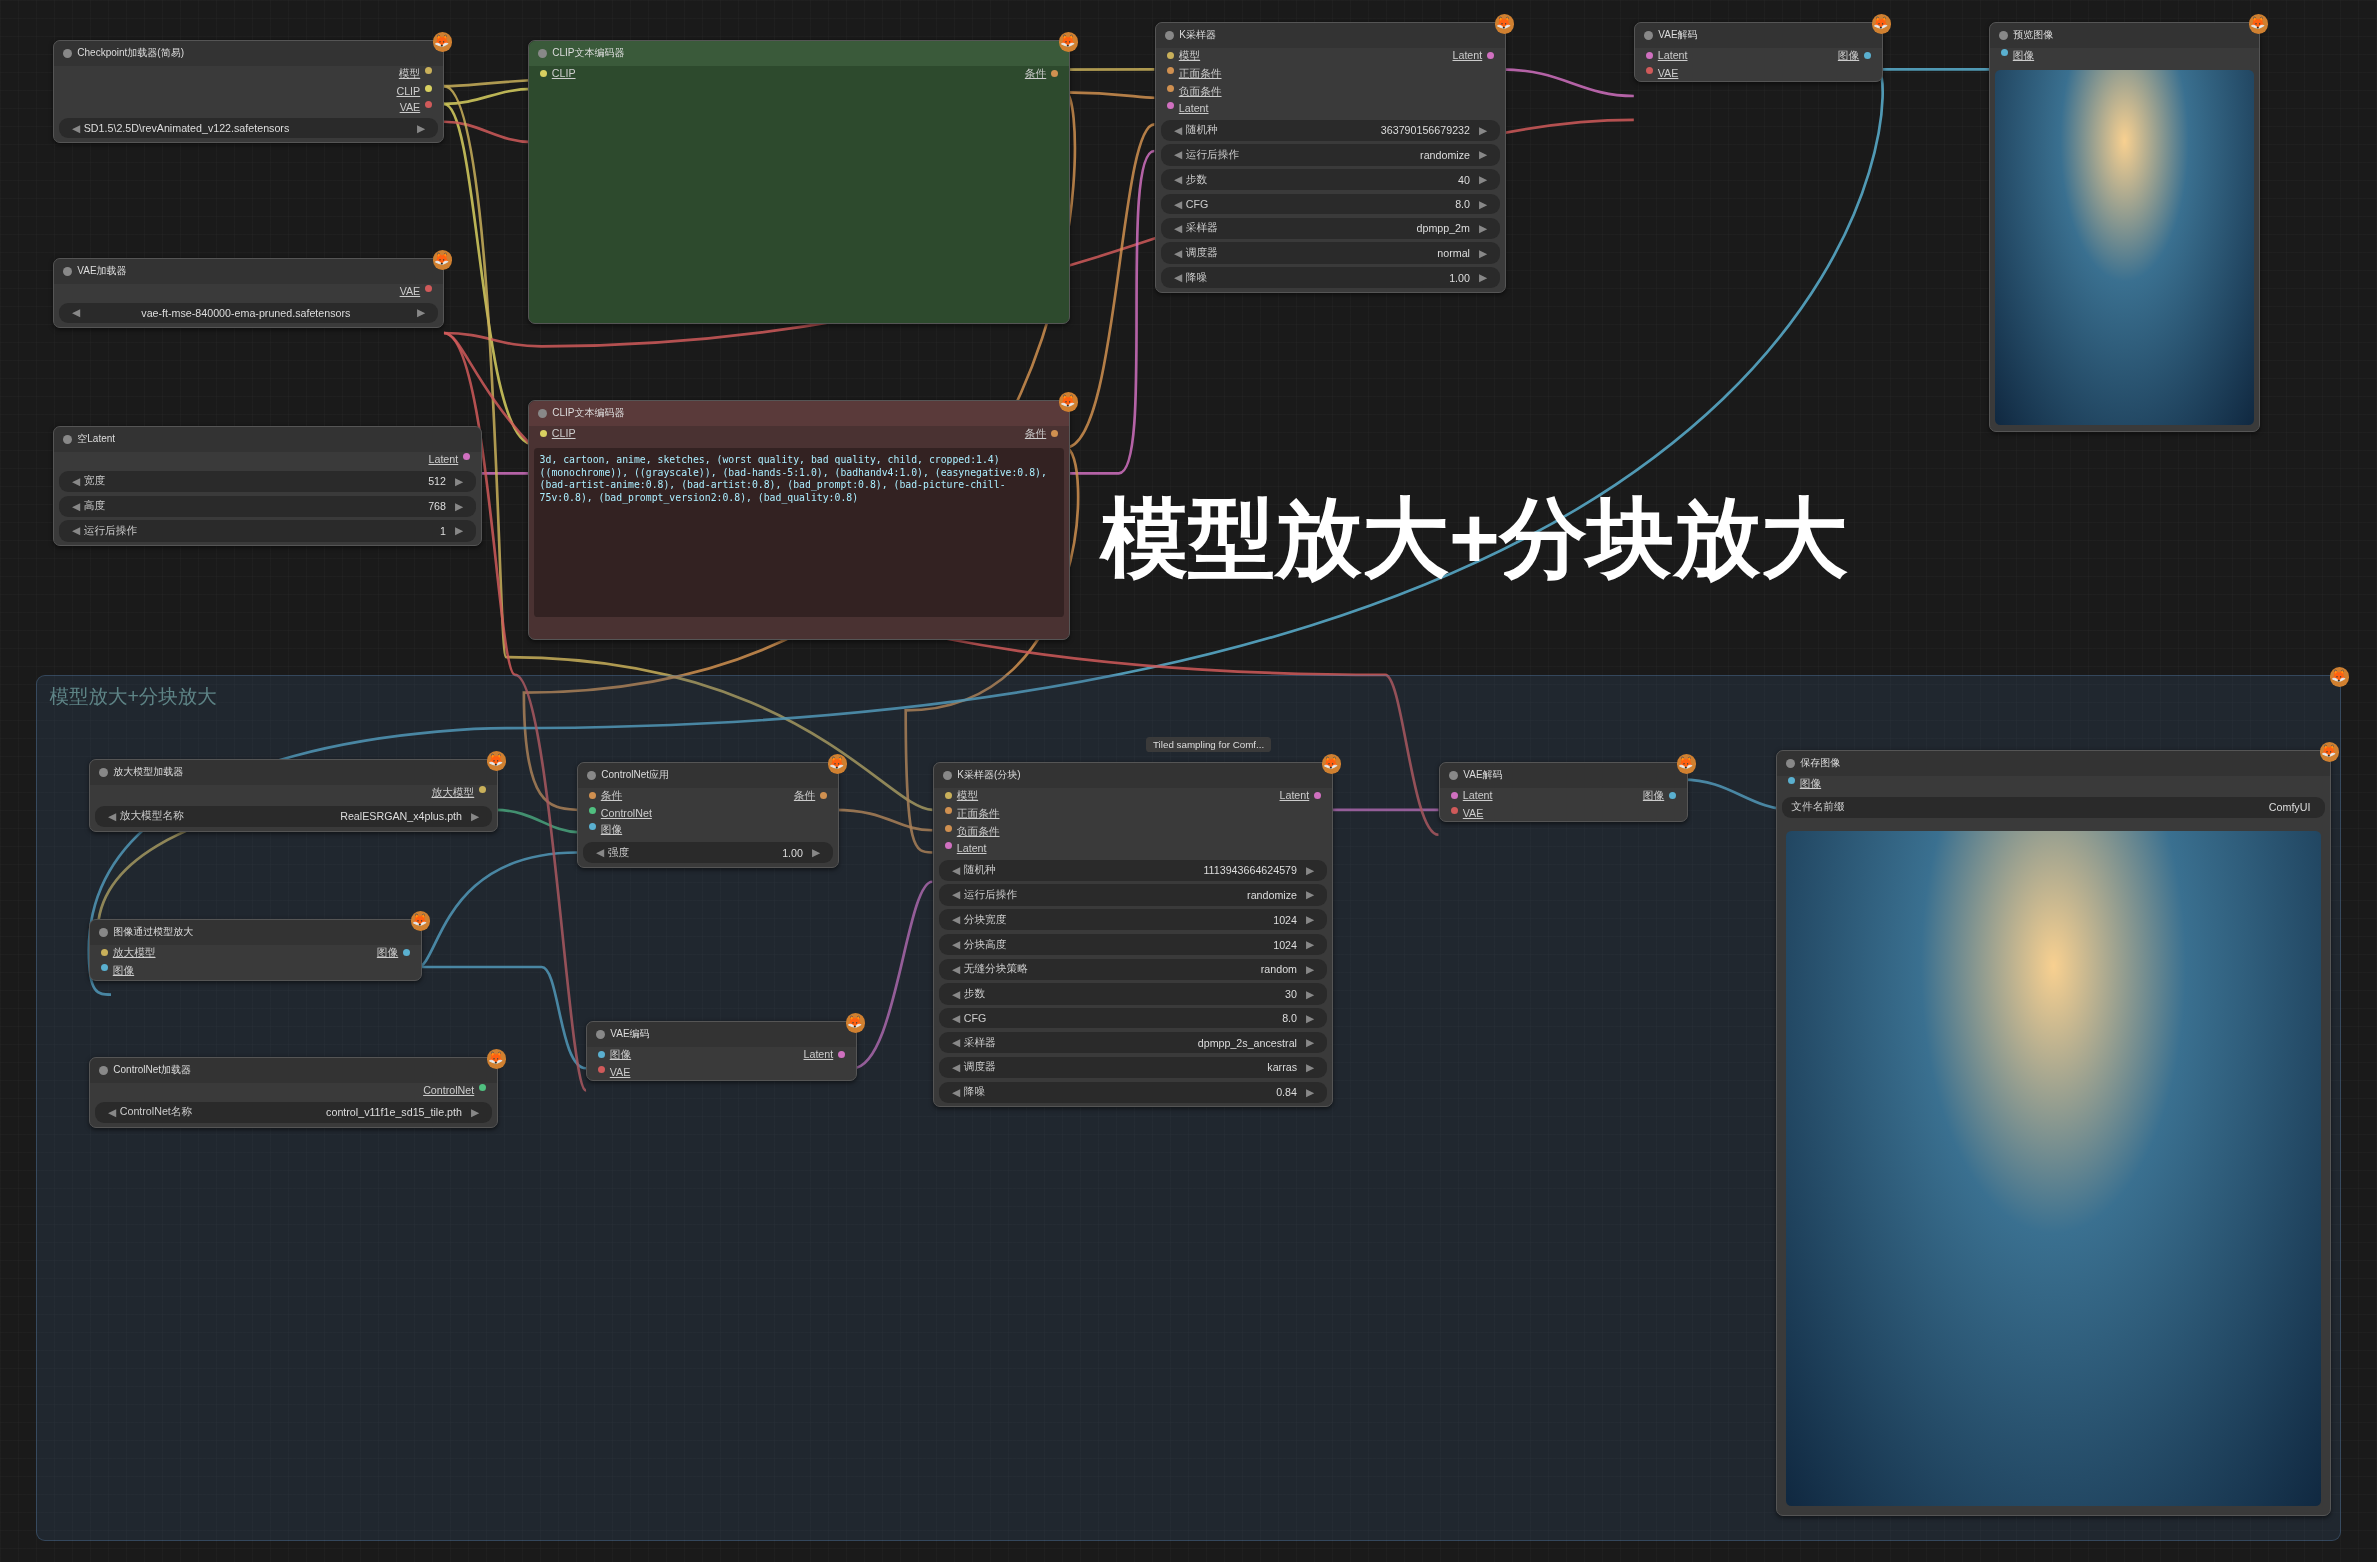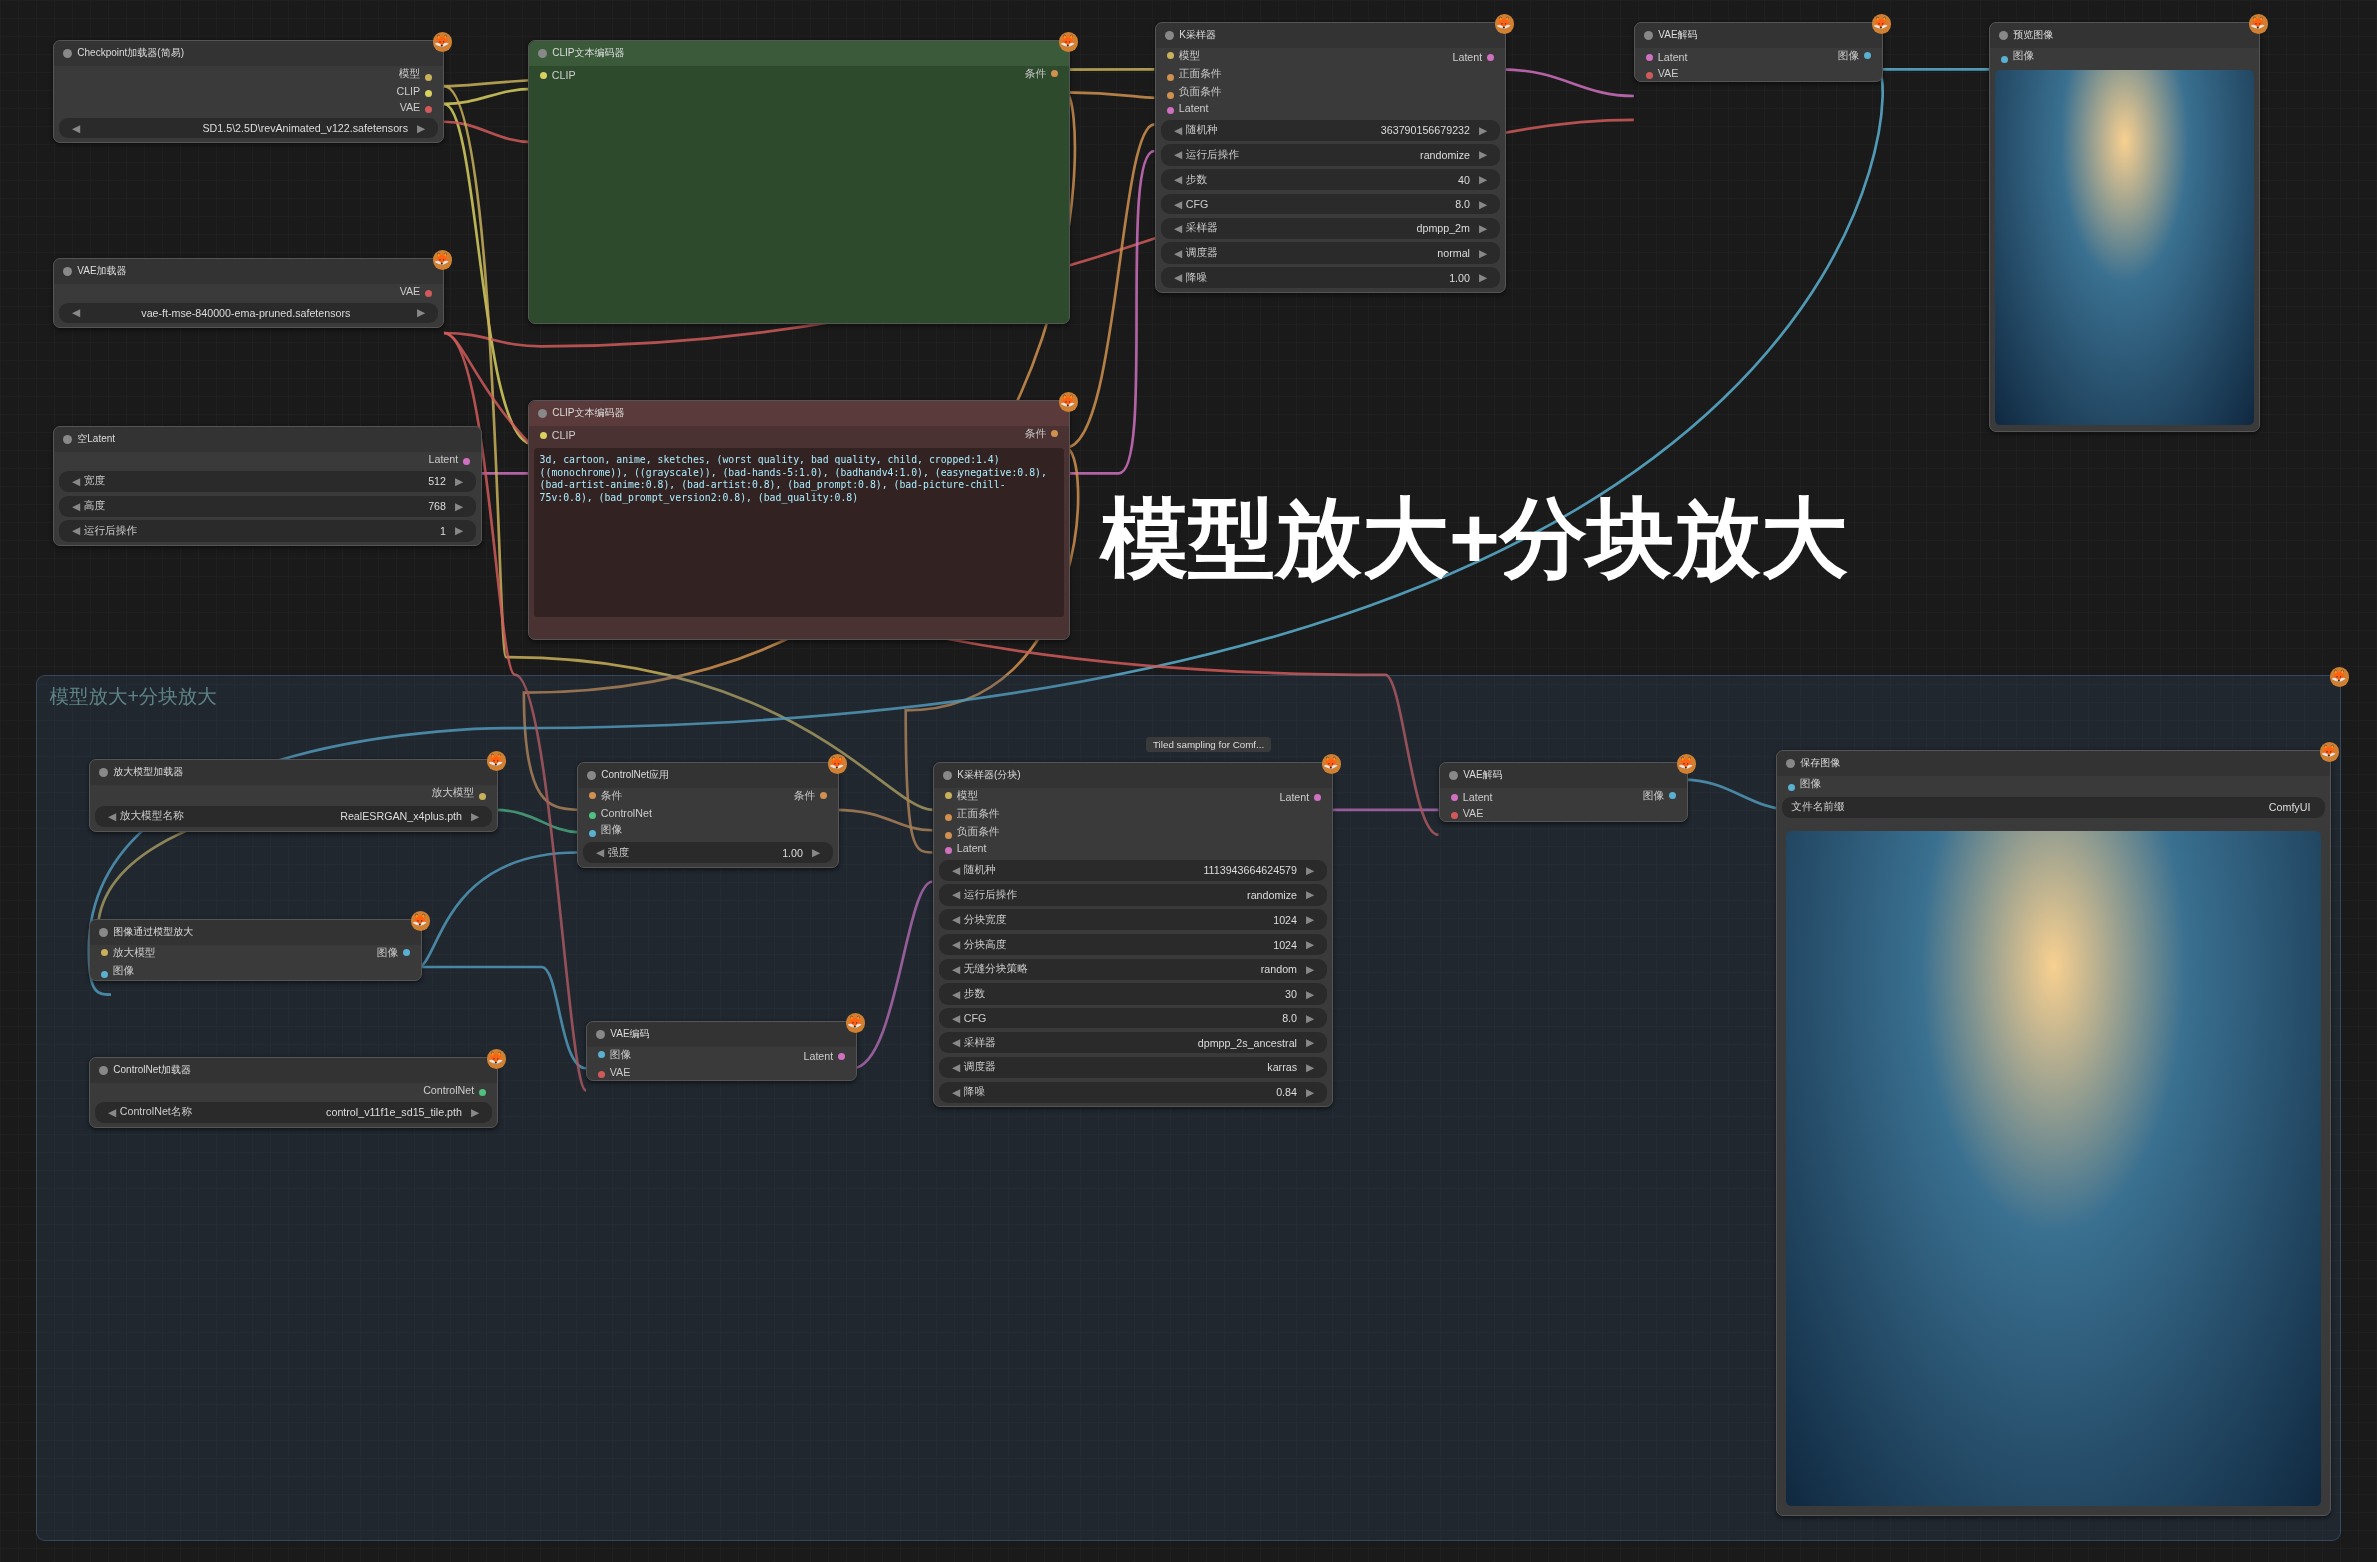"模型" .port { align-items: flex-end -> flex-start; text-decoration: none -> underline }
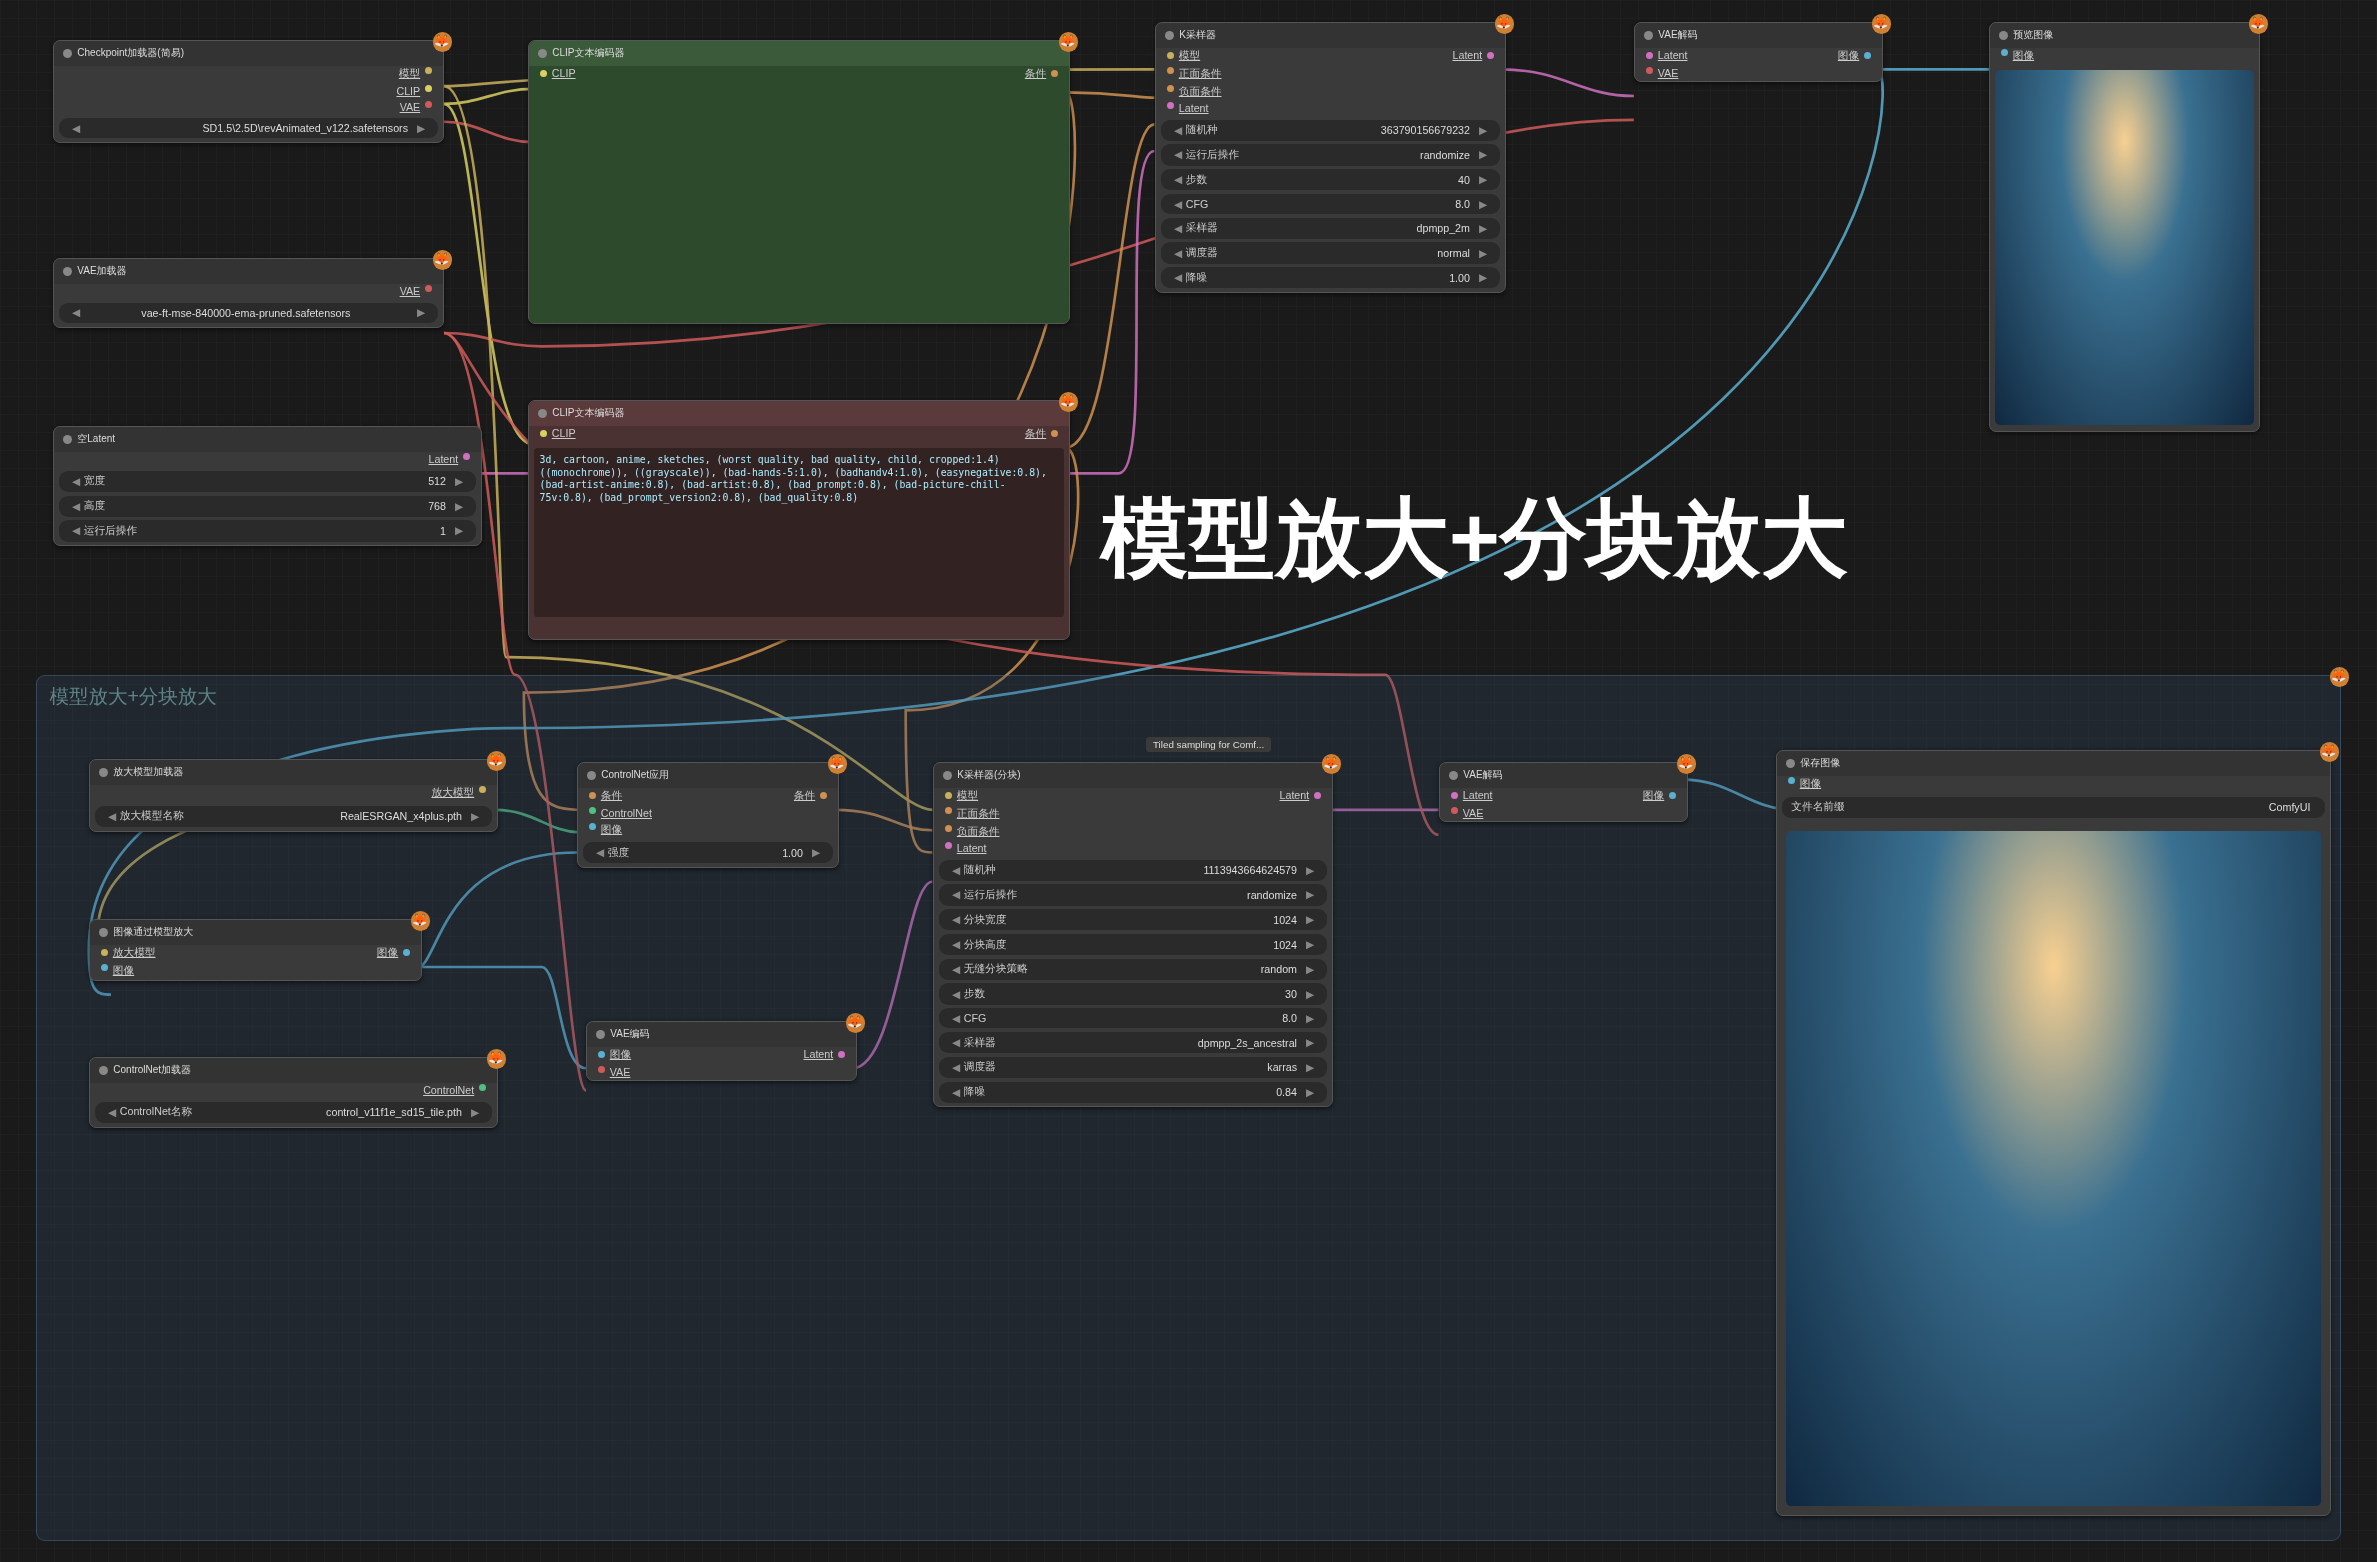"SD1.5\2.5D\revAnimated_v122.safetensors" span.wval { text-align: right -> left }
